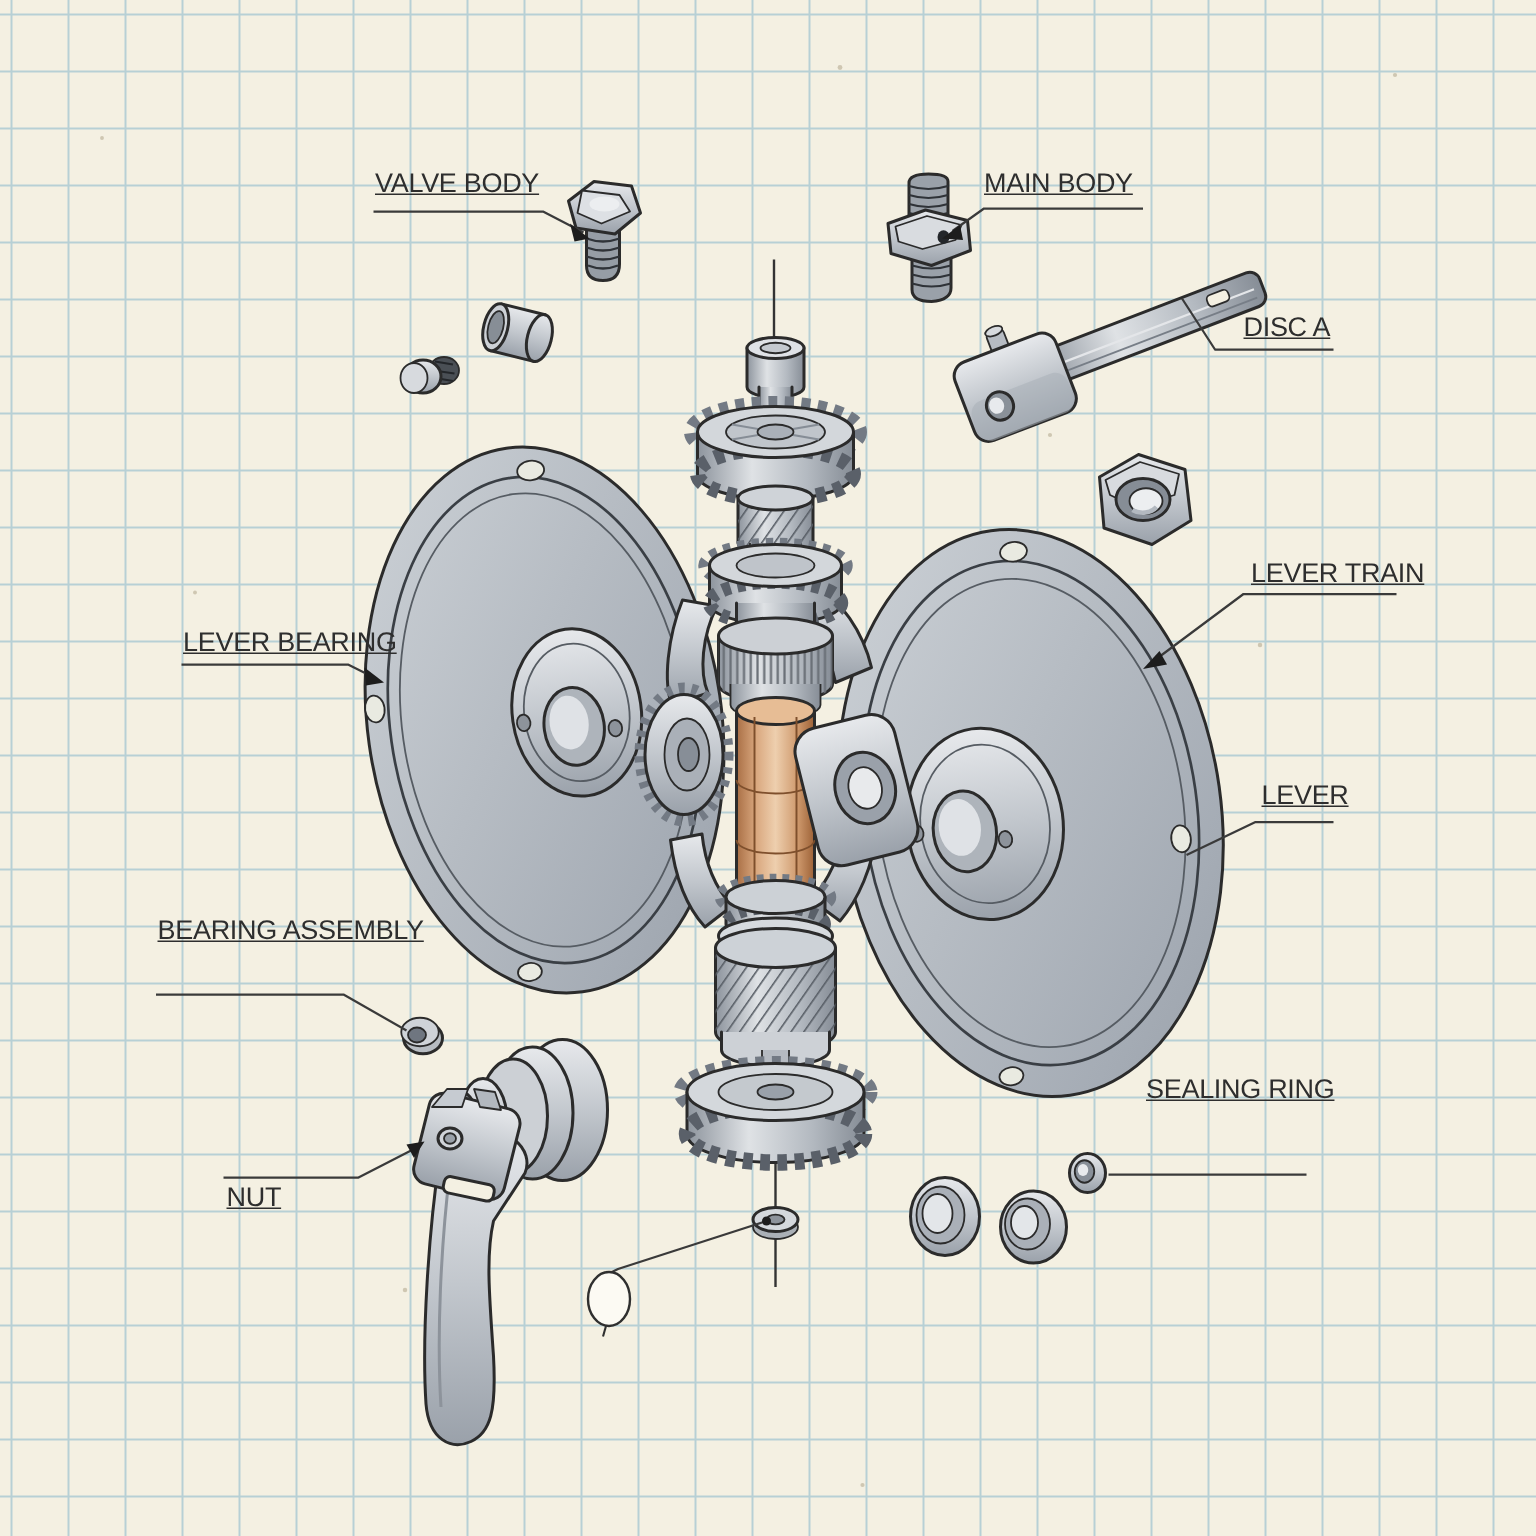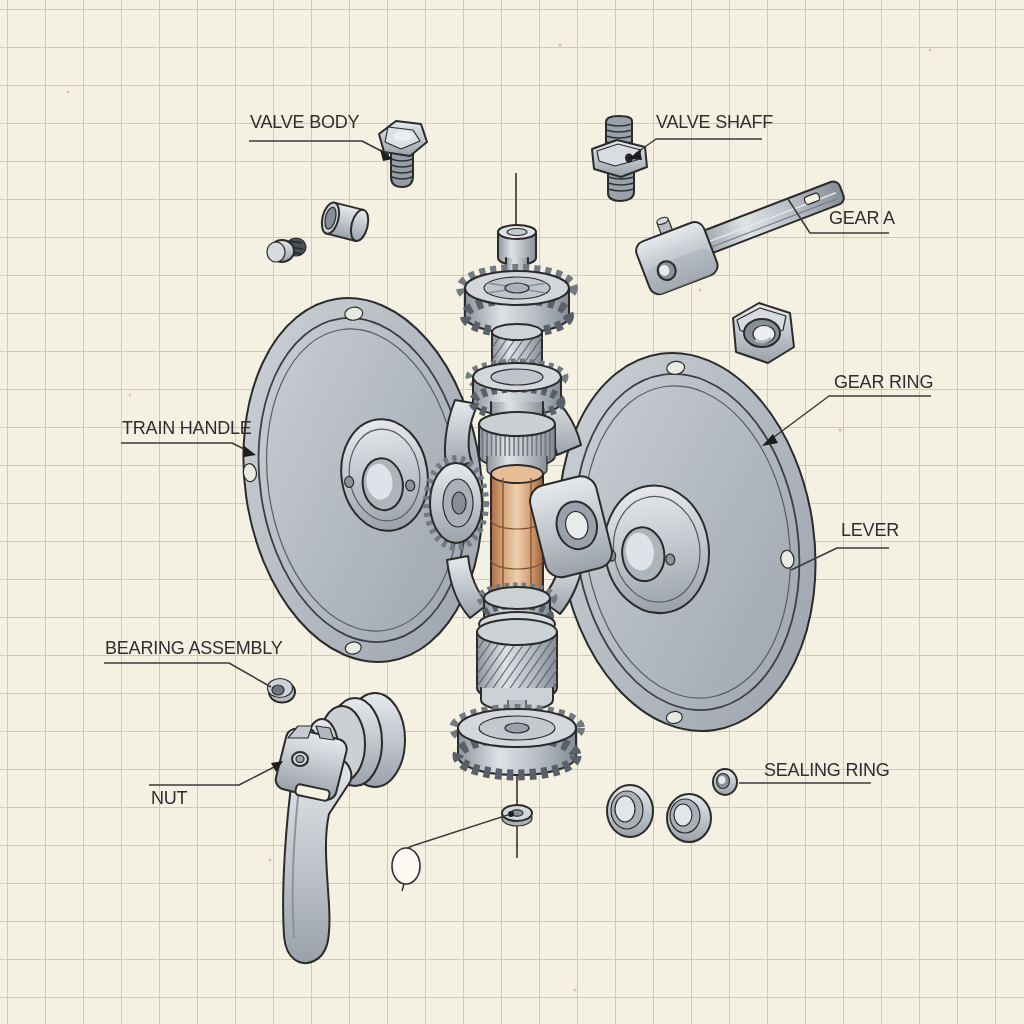"VALVE BODY" .label { text-decoration: none -> underline }
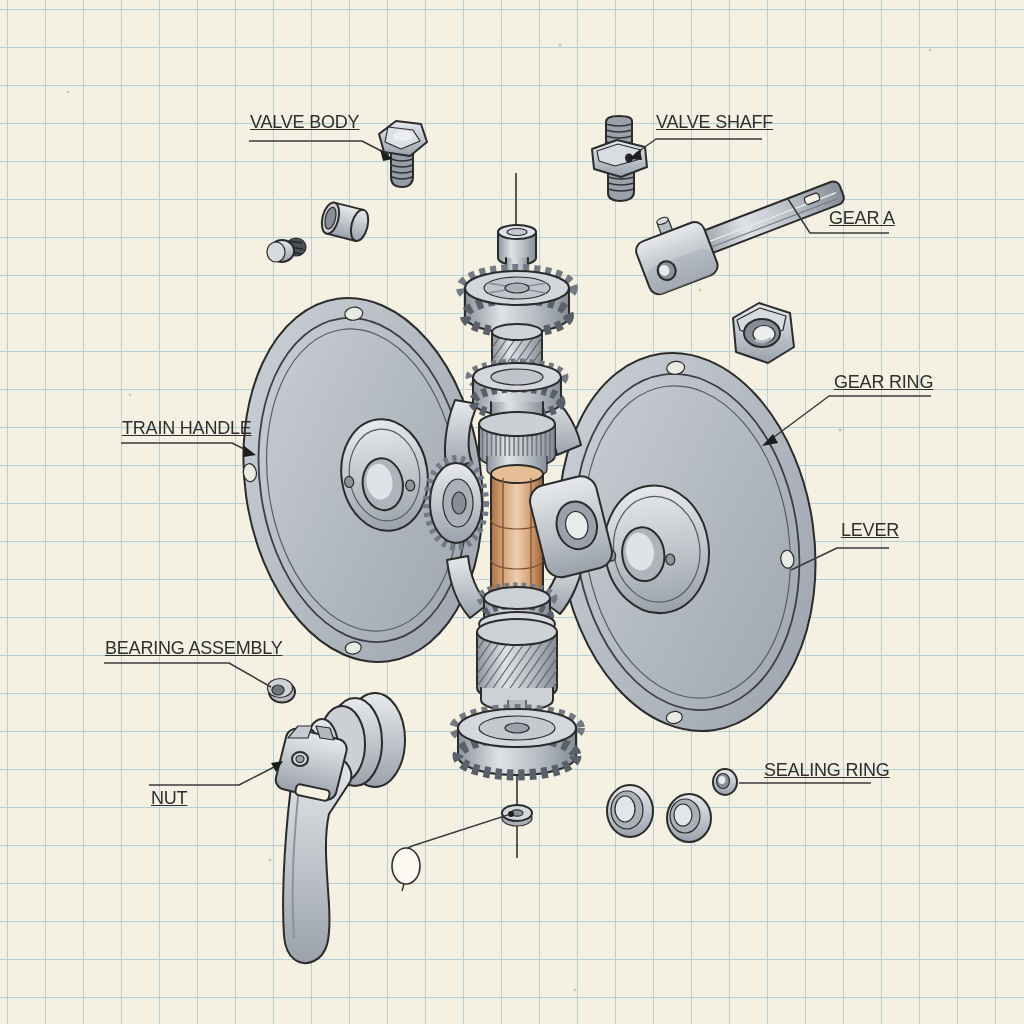"VALVE SHAFF" div.label { text: VALVE SHAFF -> MAIN BODY }
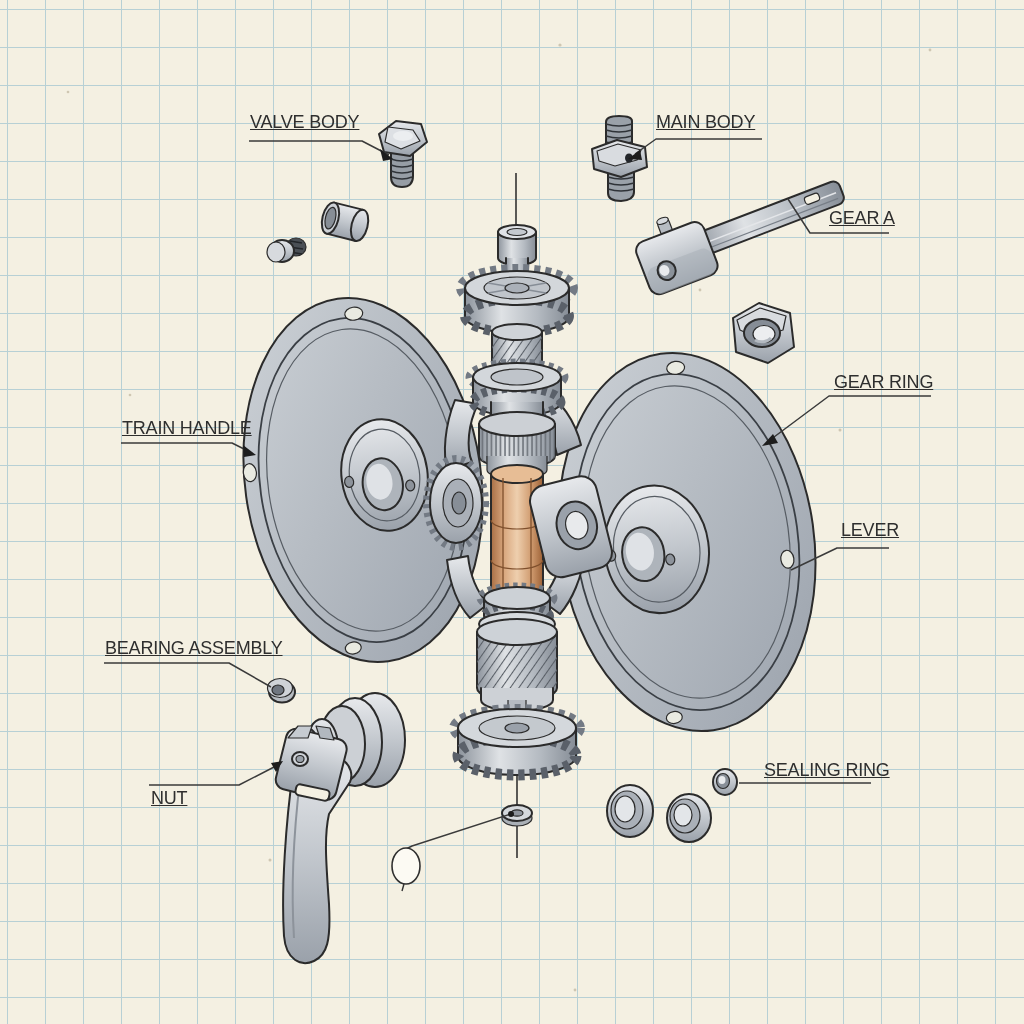"GEAR A" div.label { text: GEAR -> DISC }
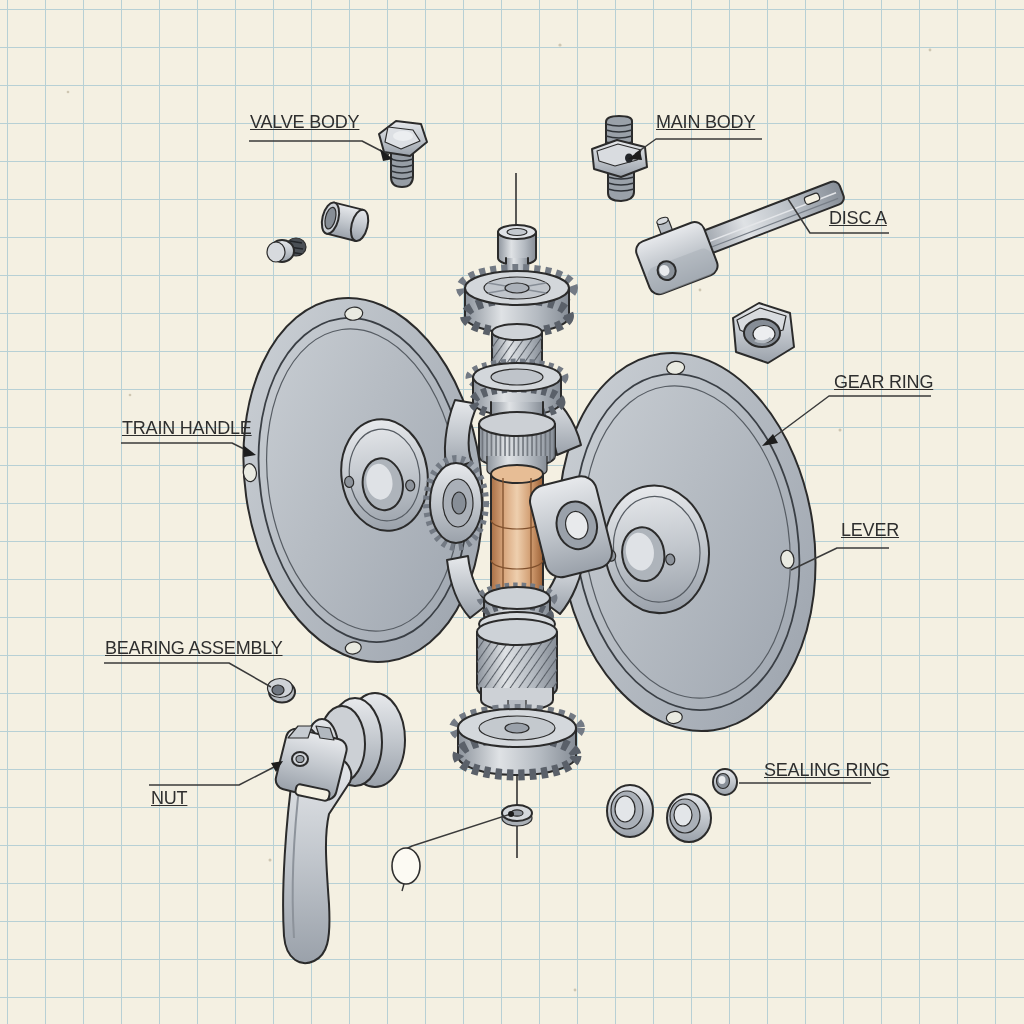"GEAR RING" div.label { text: GEAR RING -> LEVER TRAIN }
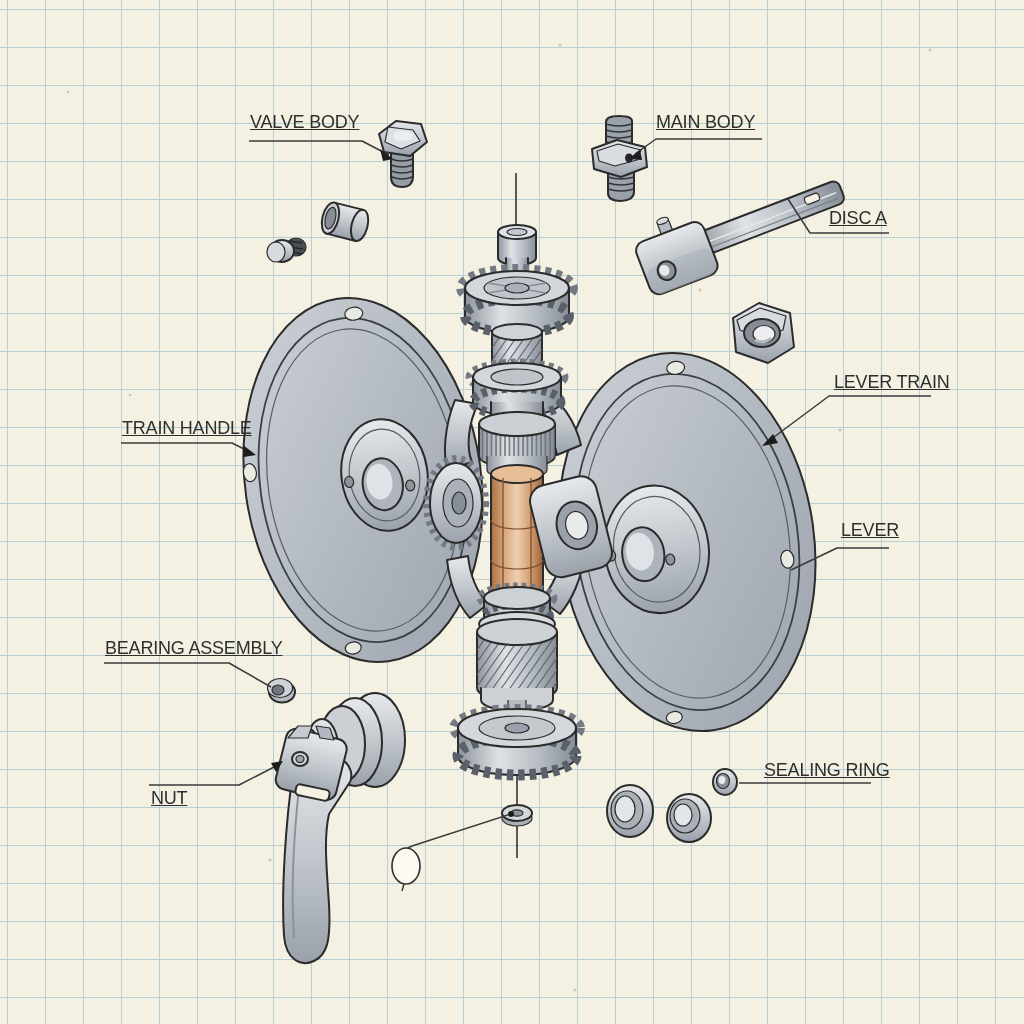"TRAIN HANDLE" div.label { text: TRAIN HANDLE -> LEVER BEARING }
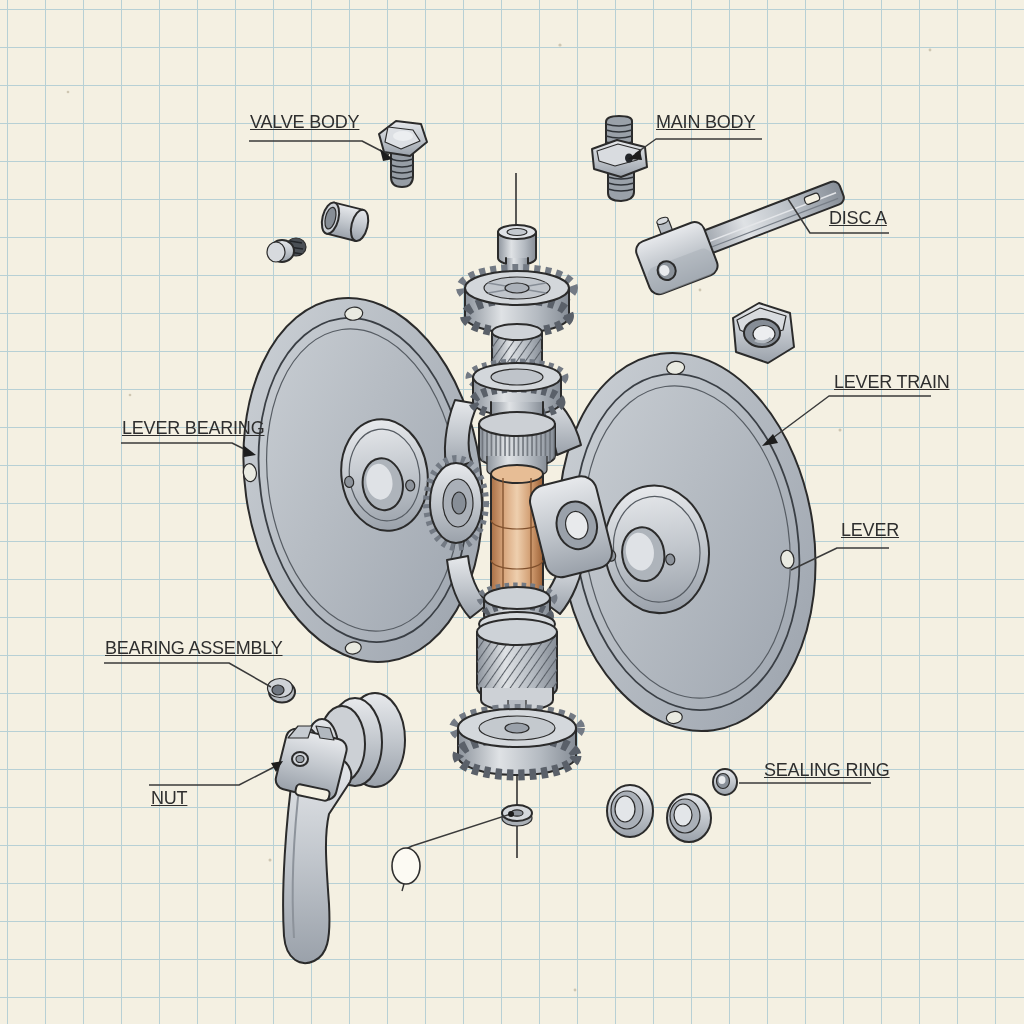"BEARING ASSEMBLY" .lbl-bearing-assembly { top: 639px -> 611px }
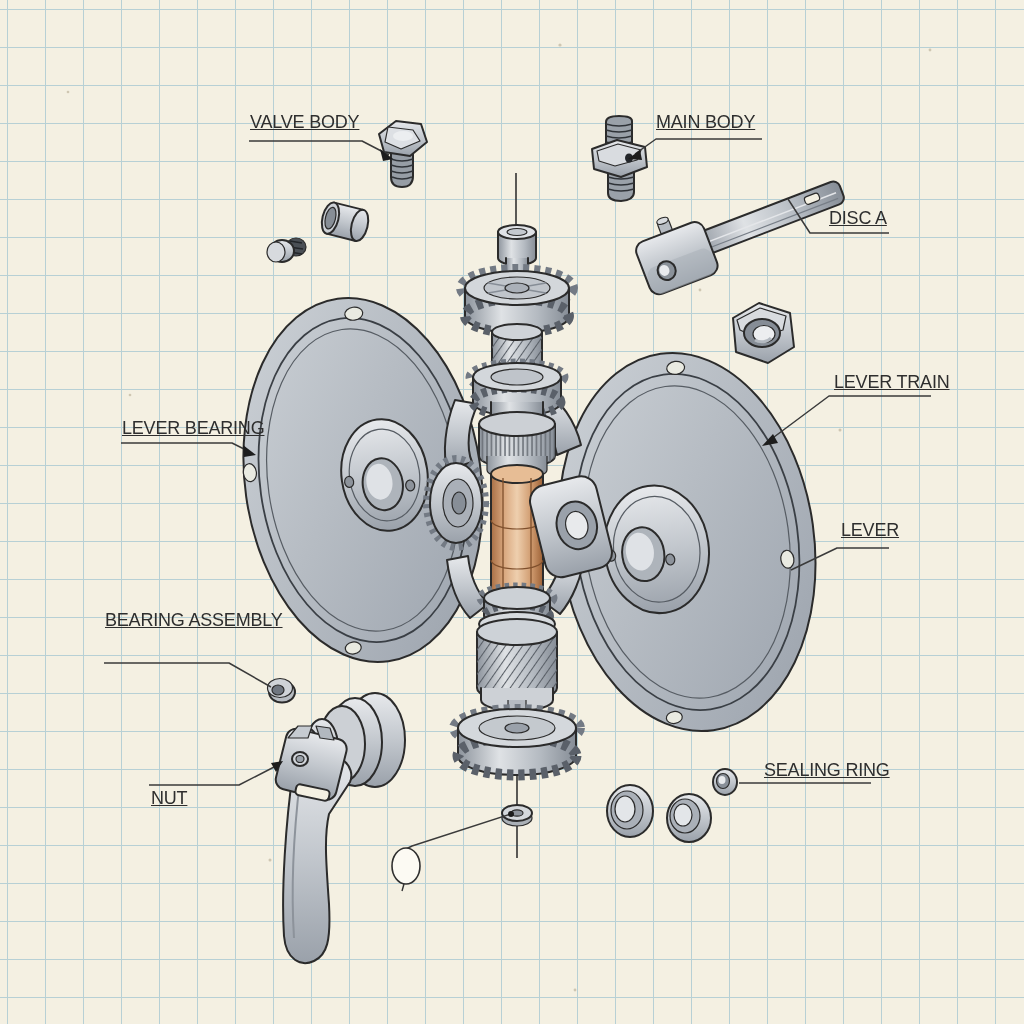"SEALING RING" .lbl-sealing-ring { top: 761px -> 717px }
